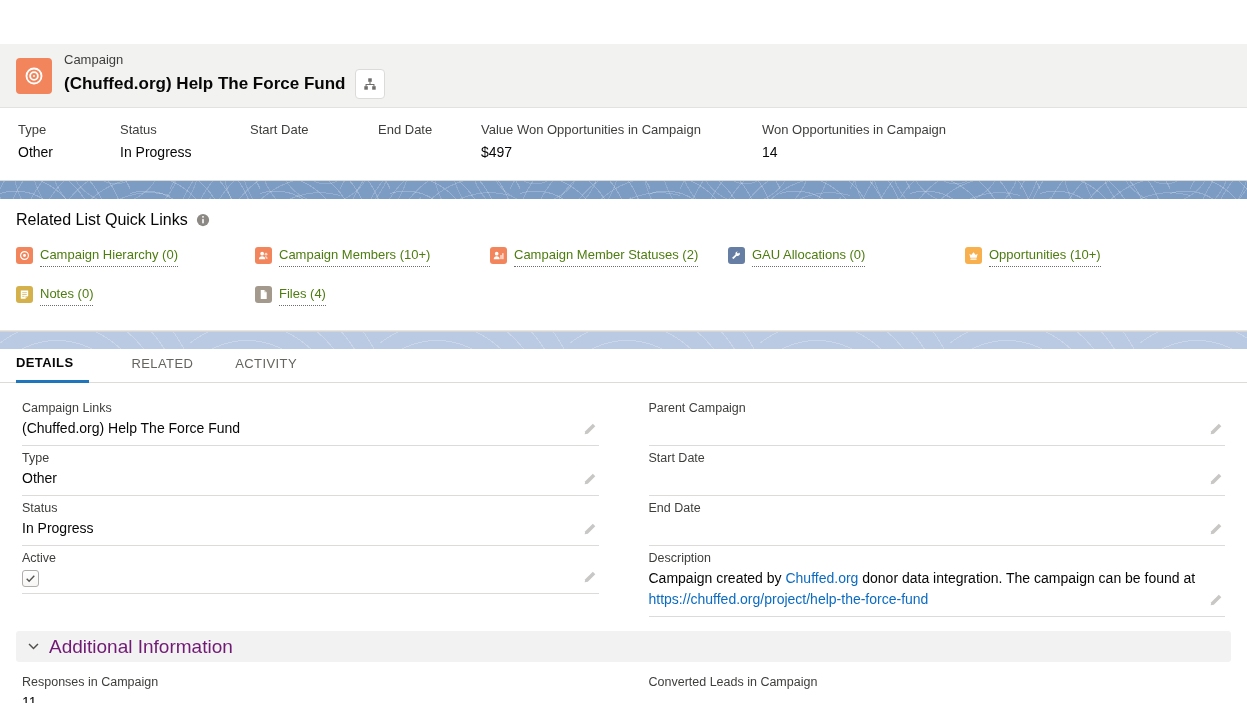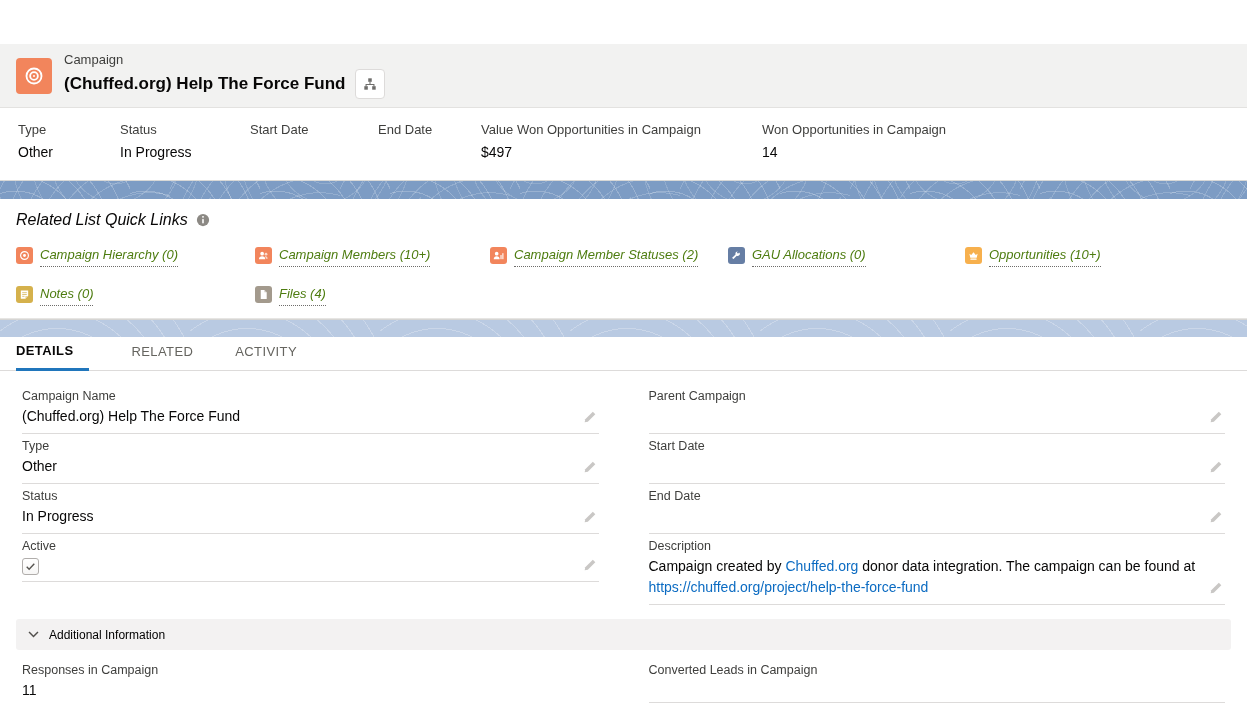"Related List Quick Links" .quicklinks { font-style: italic -> none; padding: 12px 16px 12px -> 12px 16px 24px }
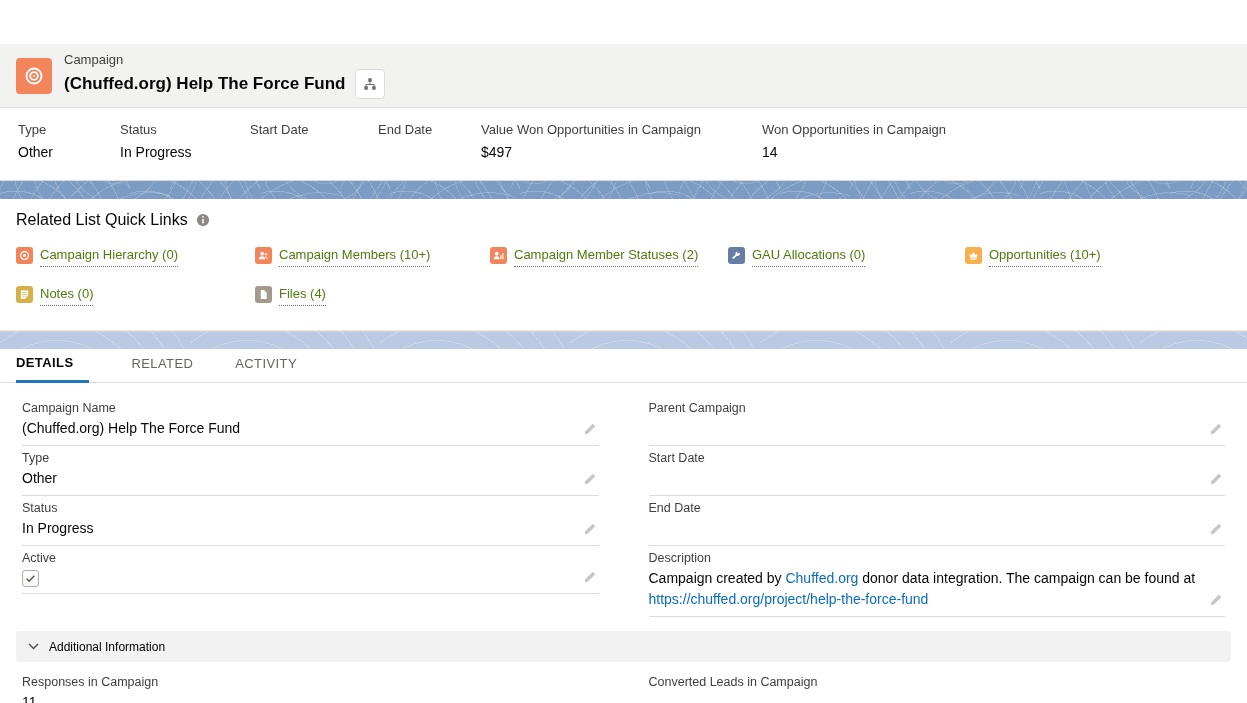"Campaign Name" div.field-label { text: Name -> Links }
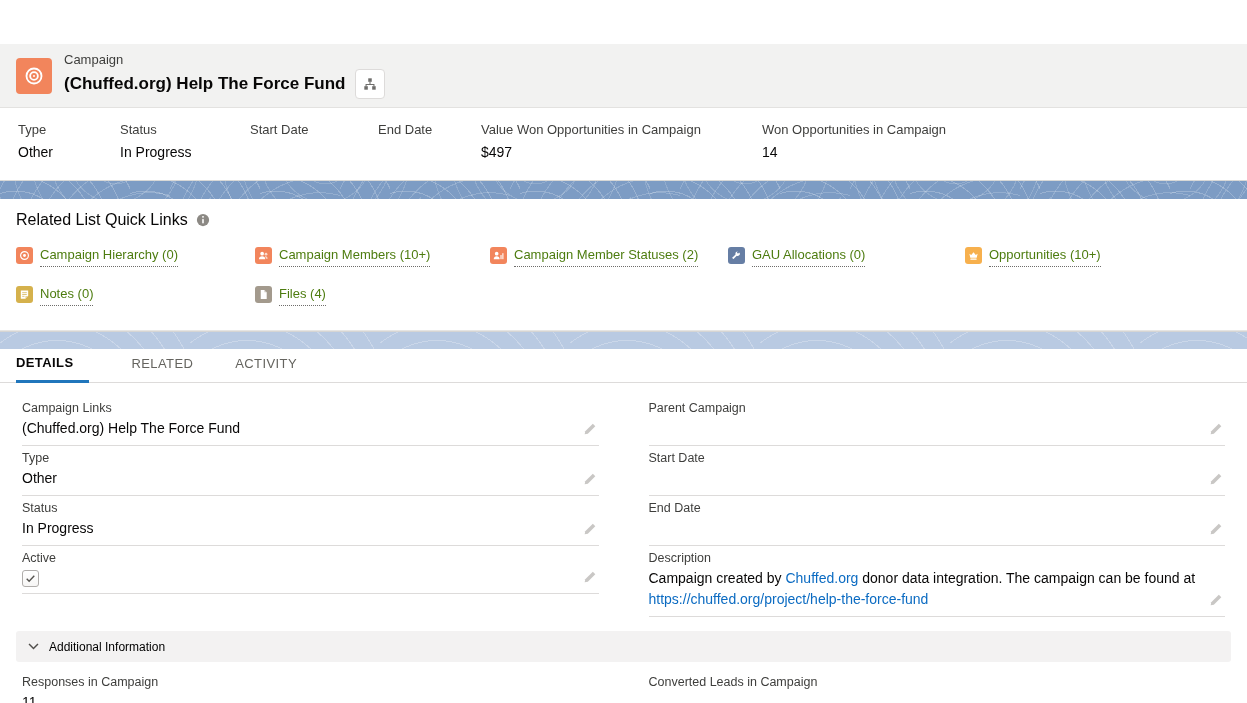"Additional Information" .section-title { color: #000000 -> #701a75; font-size: 12px -> 19px }
